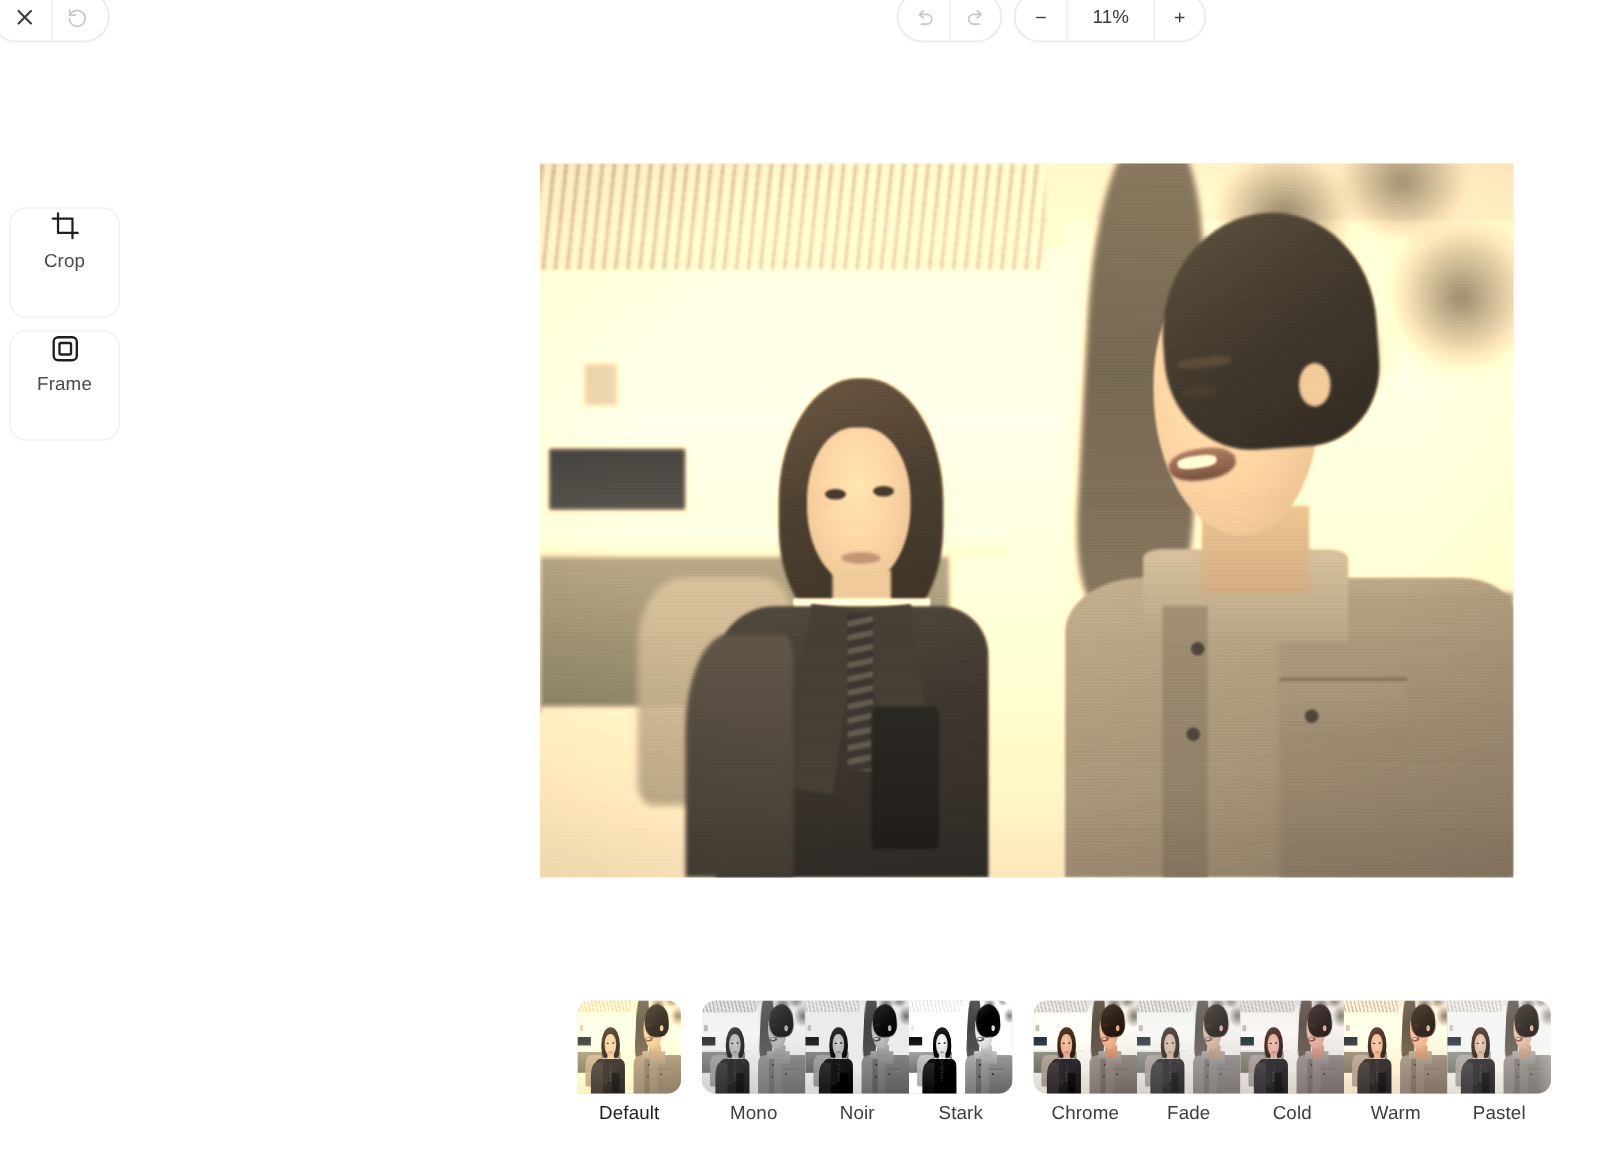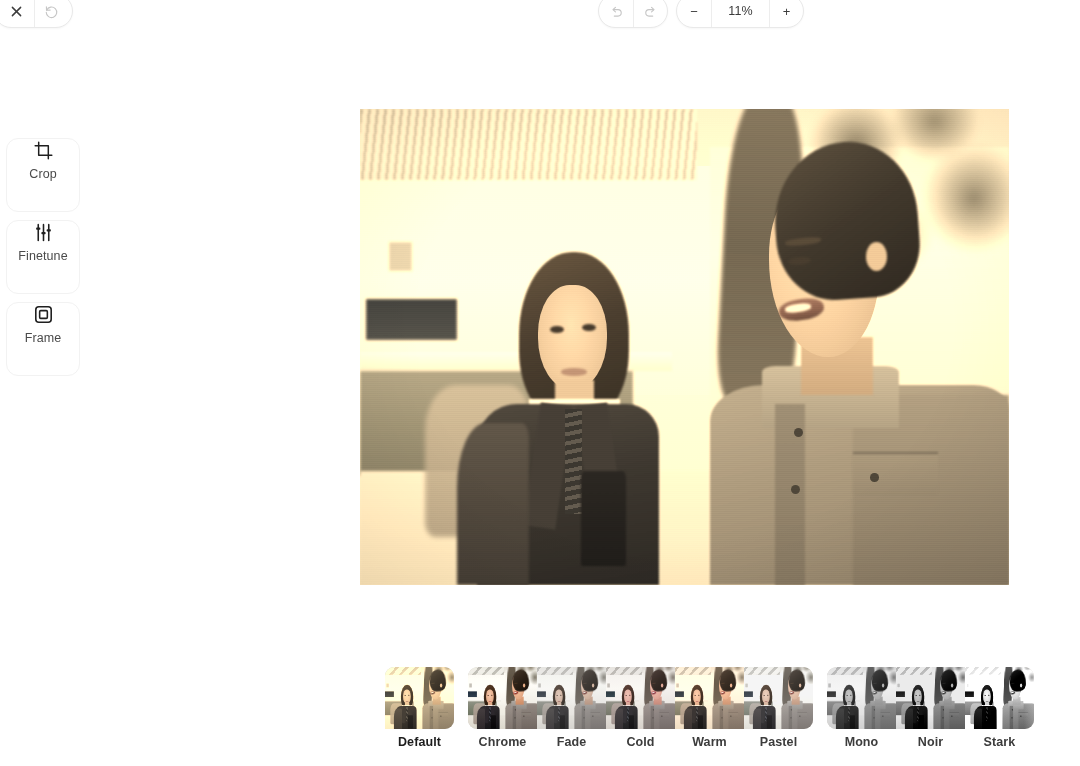"Finetune" div.tool-btn { html: <div> <span> <svg> <line></line> <line></line> <line></line> <rect></rect> <rect></rect> <rect></rect> </svg> </span> <span>Finetune</span> </div> -> none }
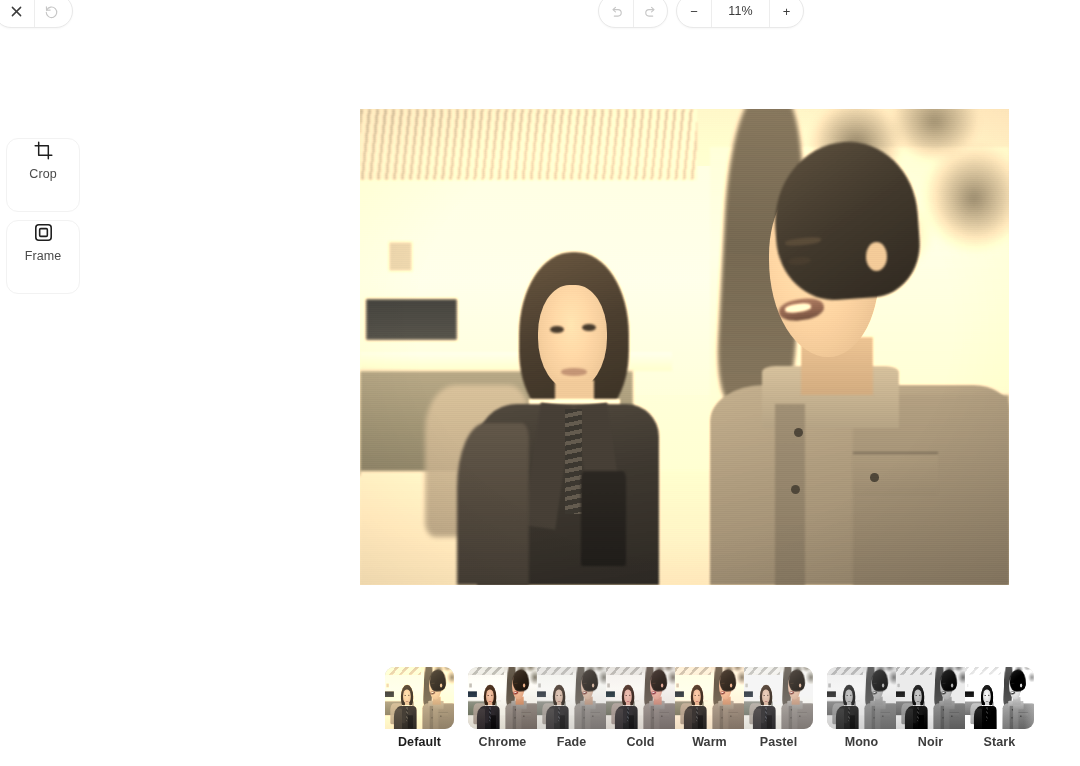"Default" .filter-label { font-weight: bold -> none }
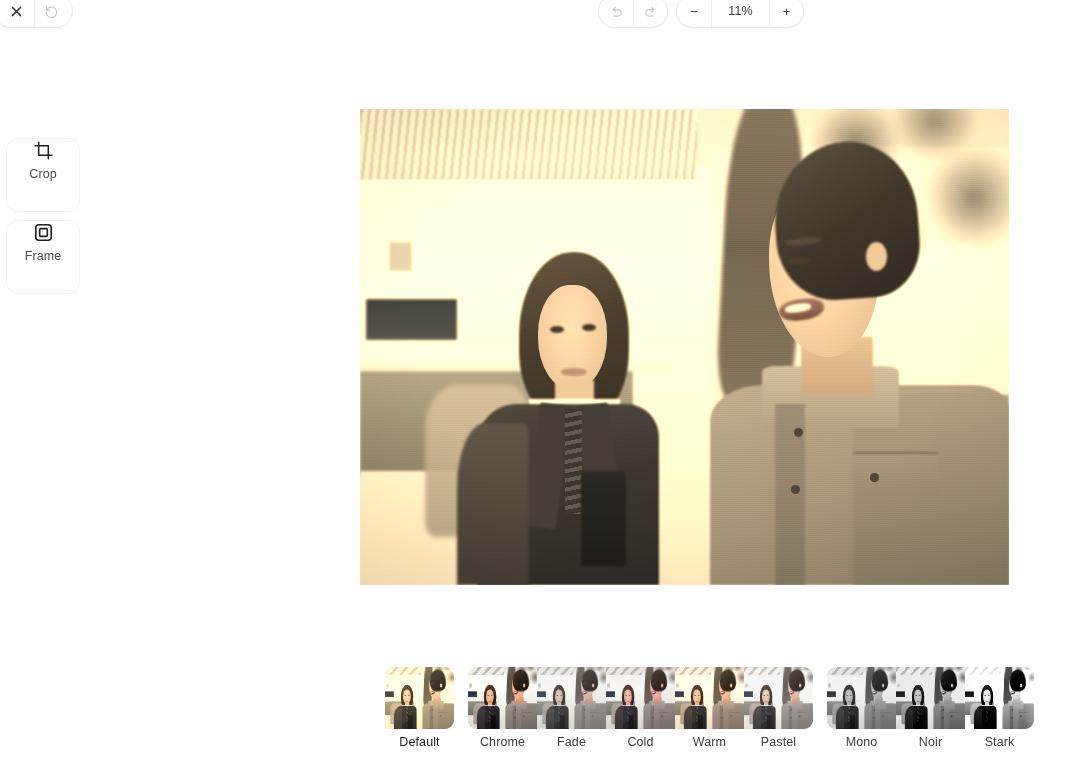"Chrome" div.filter-group { order: before "Mono" -> after "Mono" }
